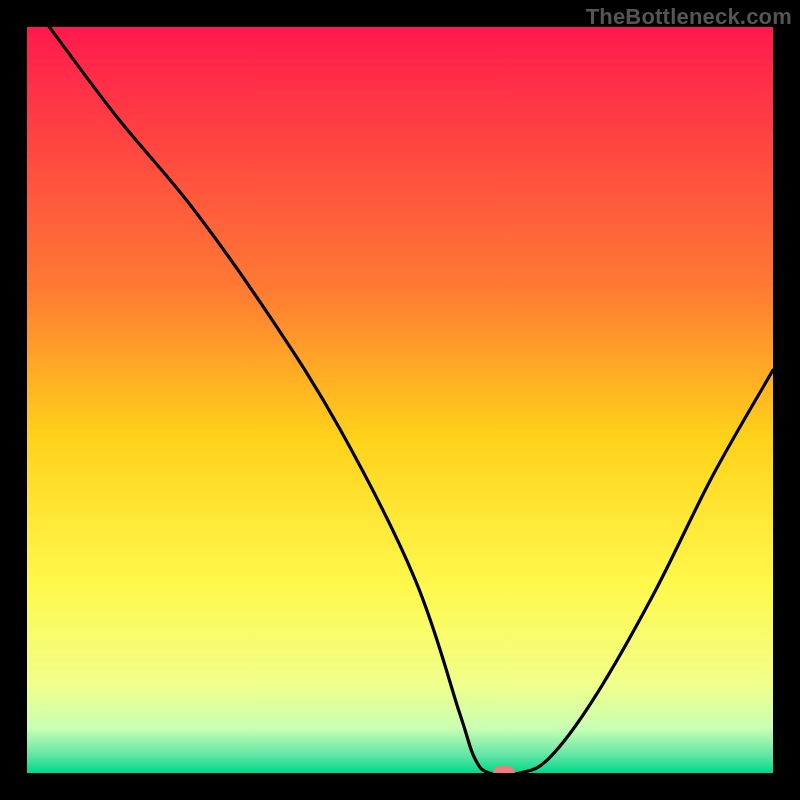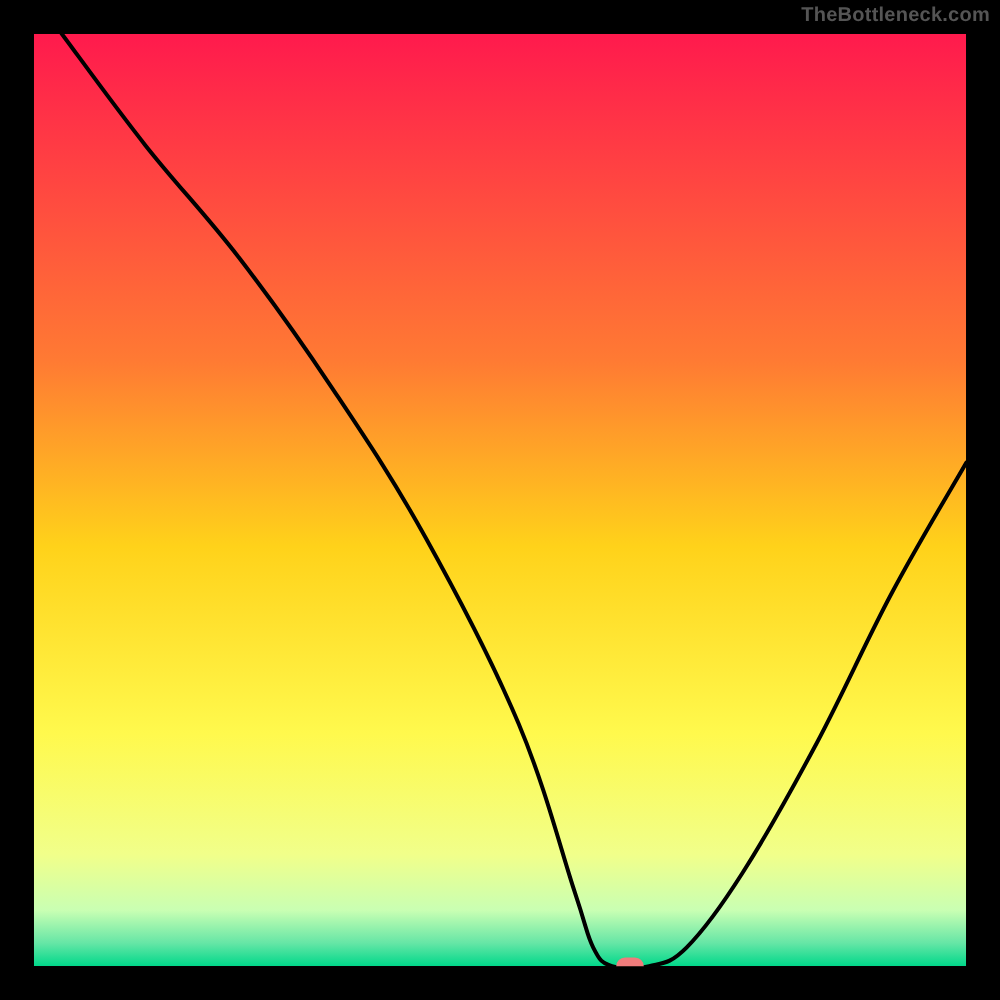"TheBottleneck.com" .watermark { font-size: 16px -> 22px }
